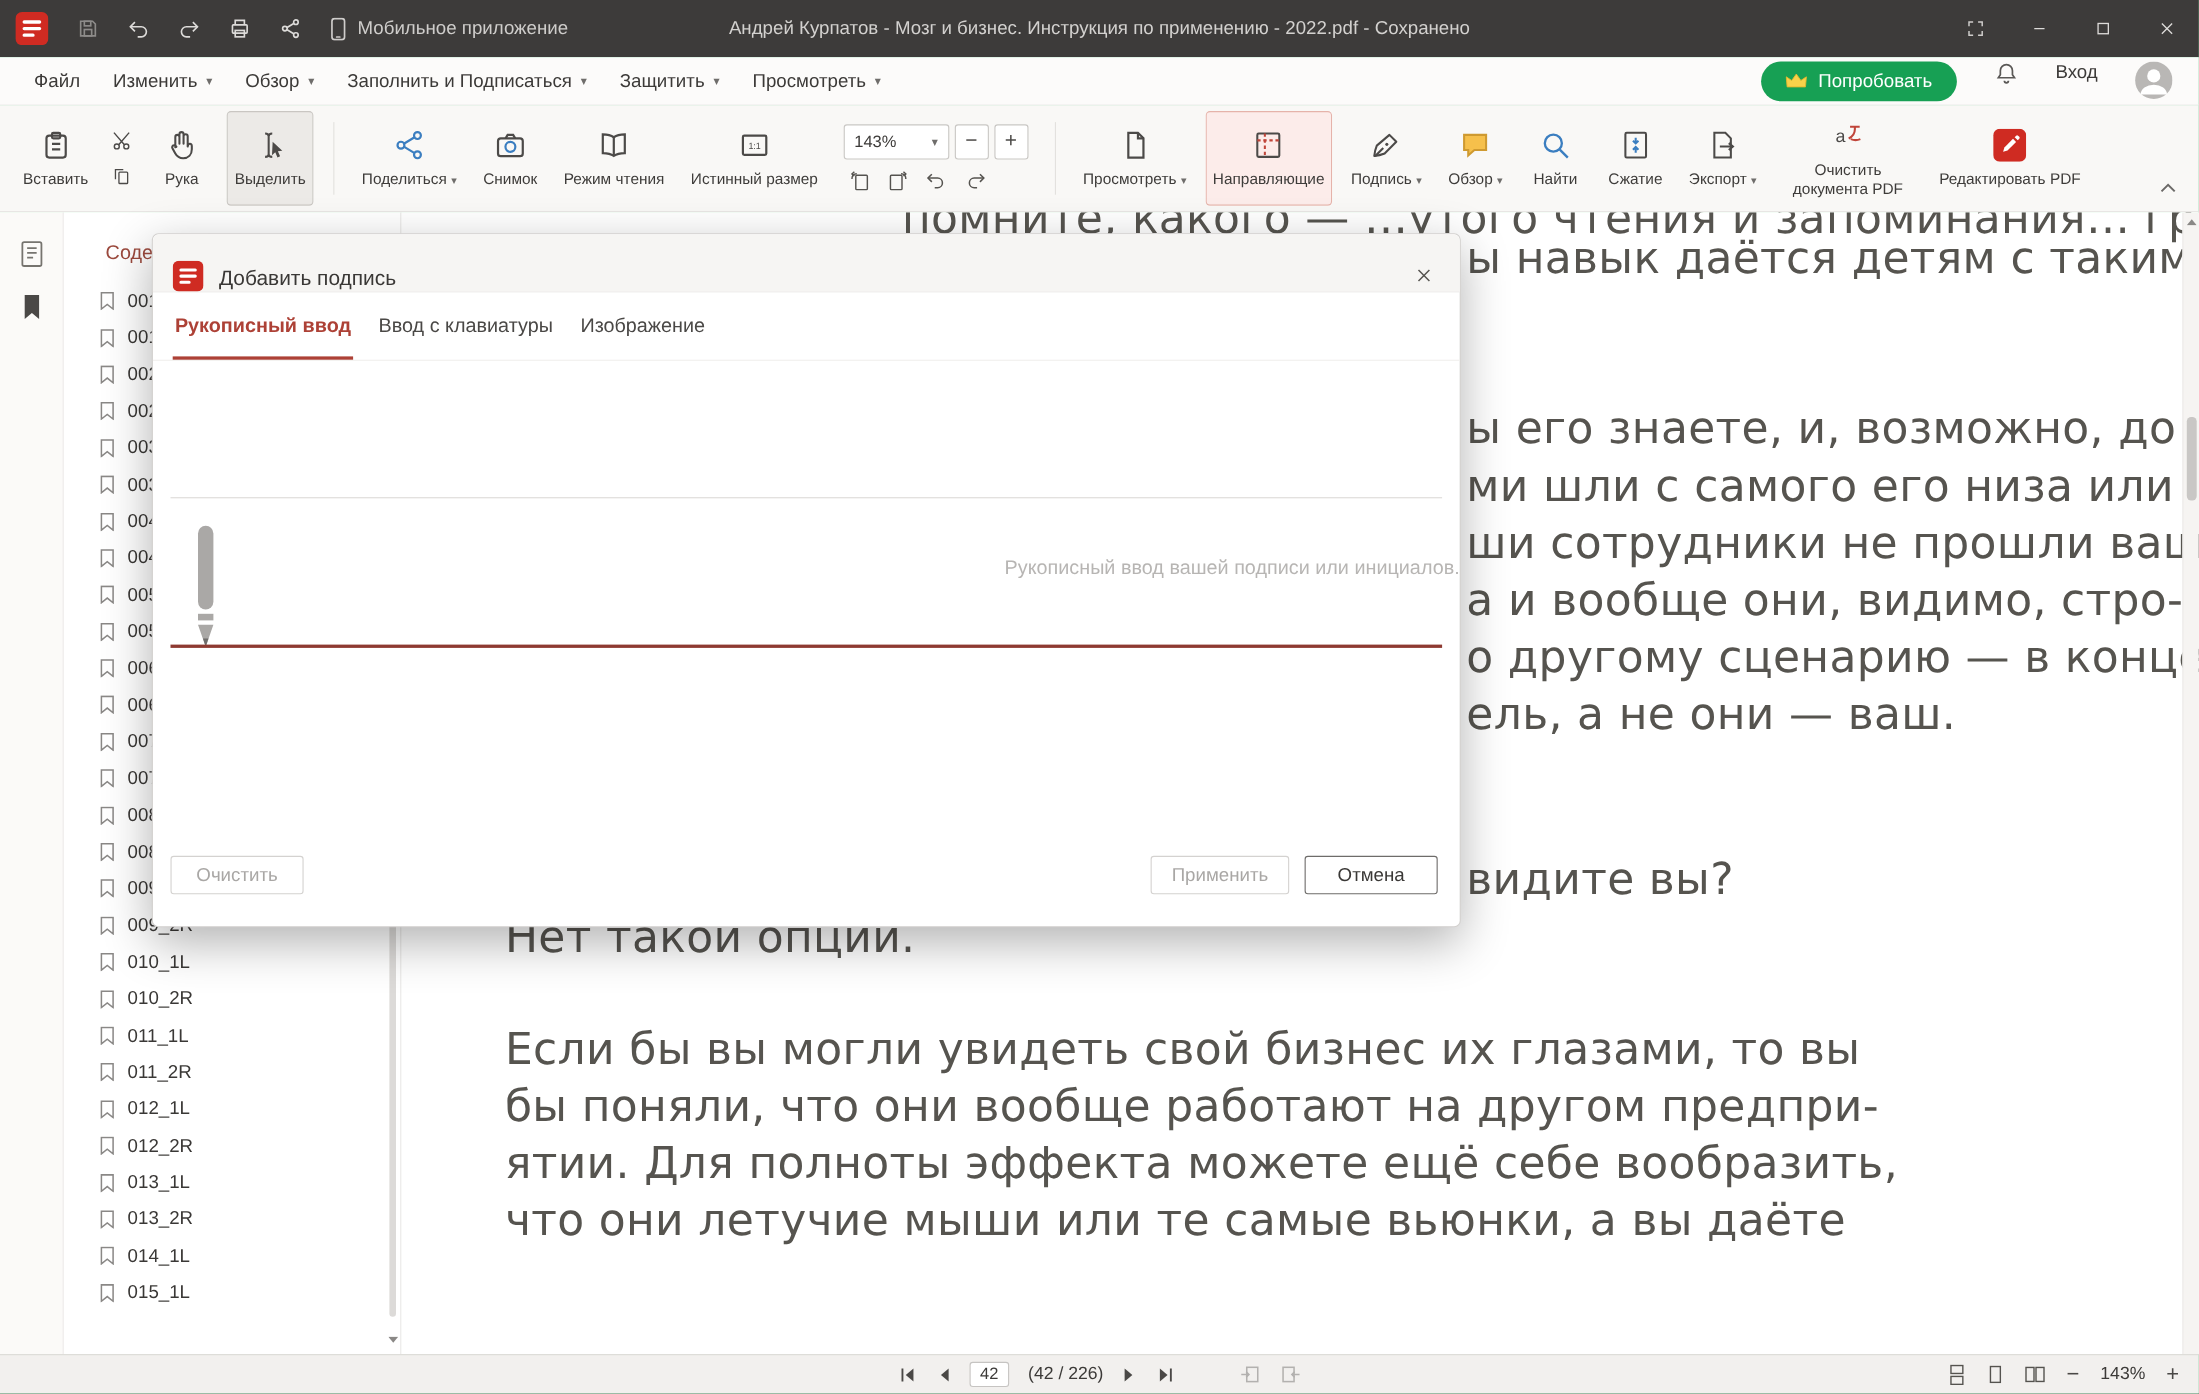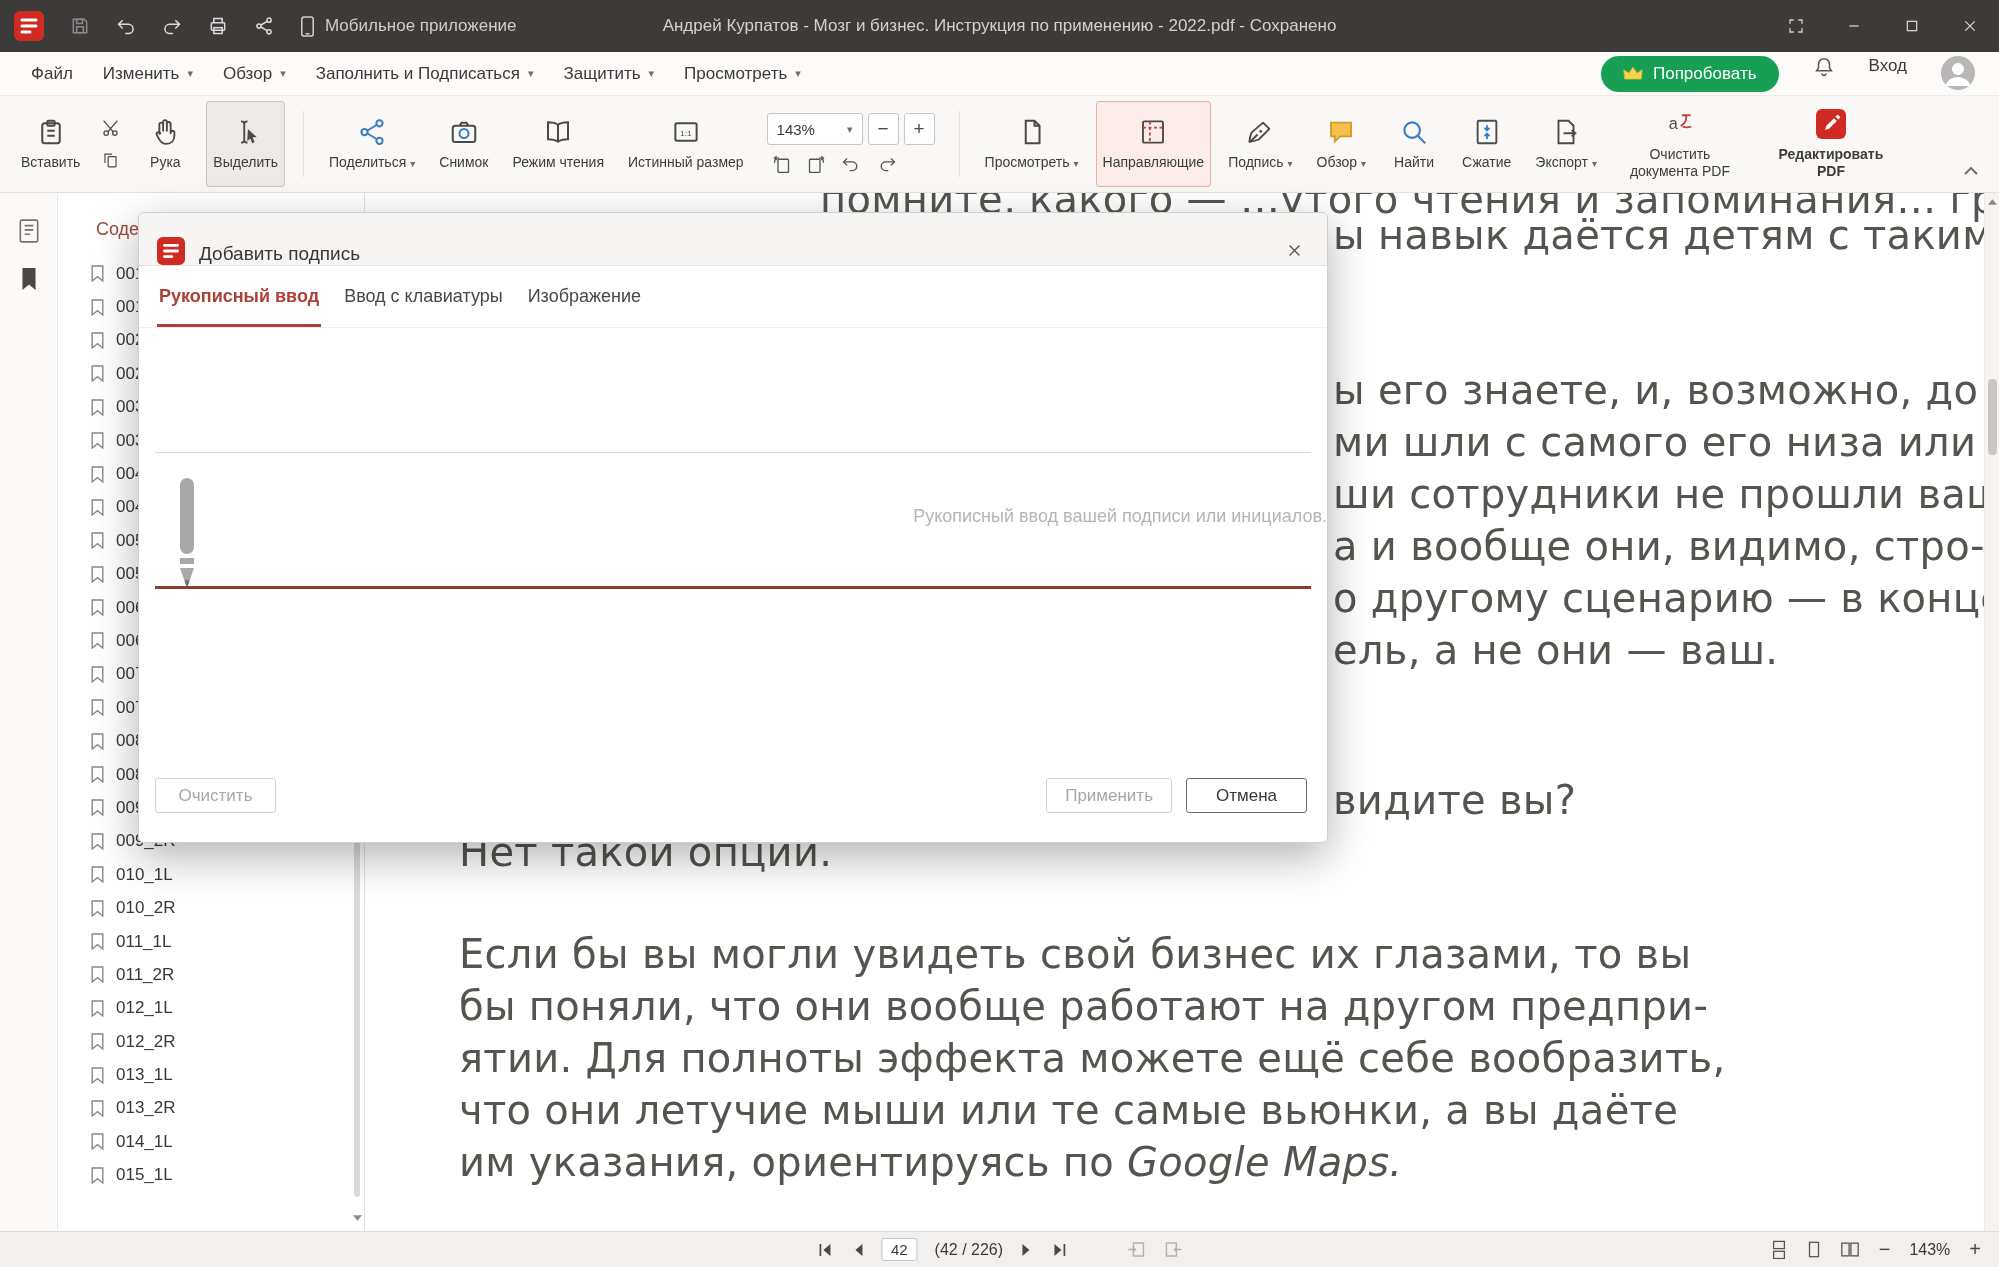"Редактировать PDF" div.tb-btn { font-weight: bold -> none }
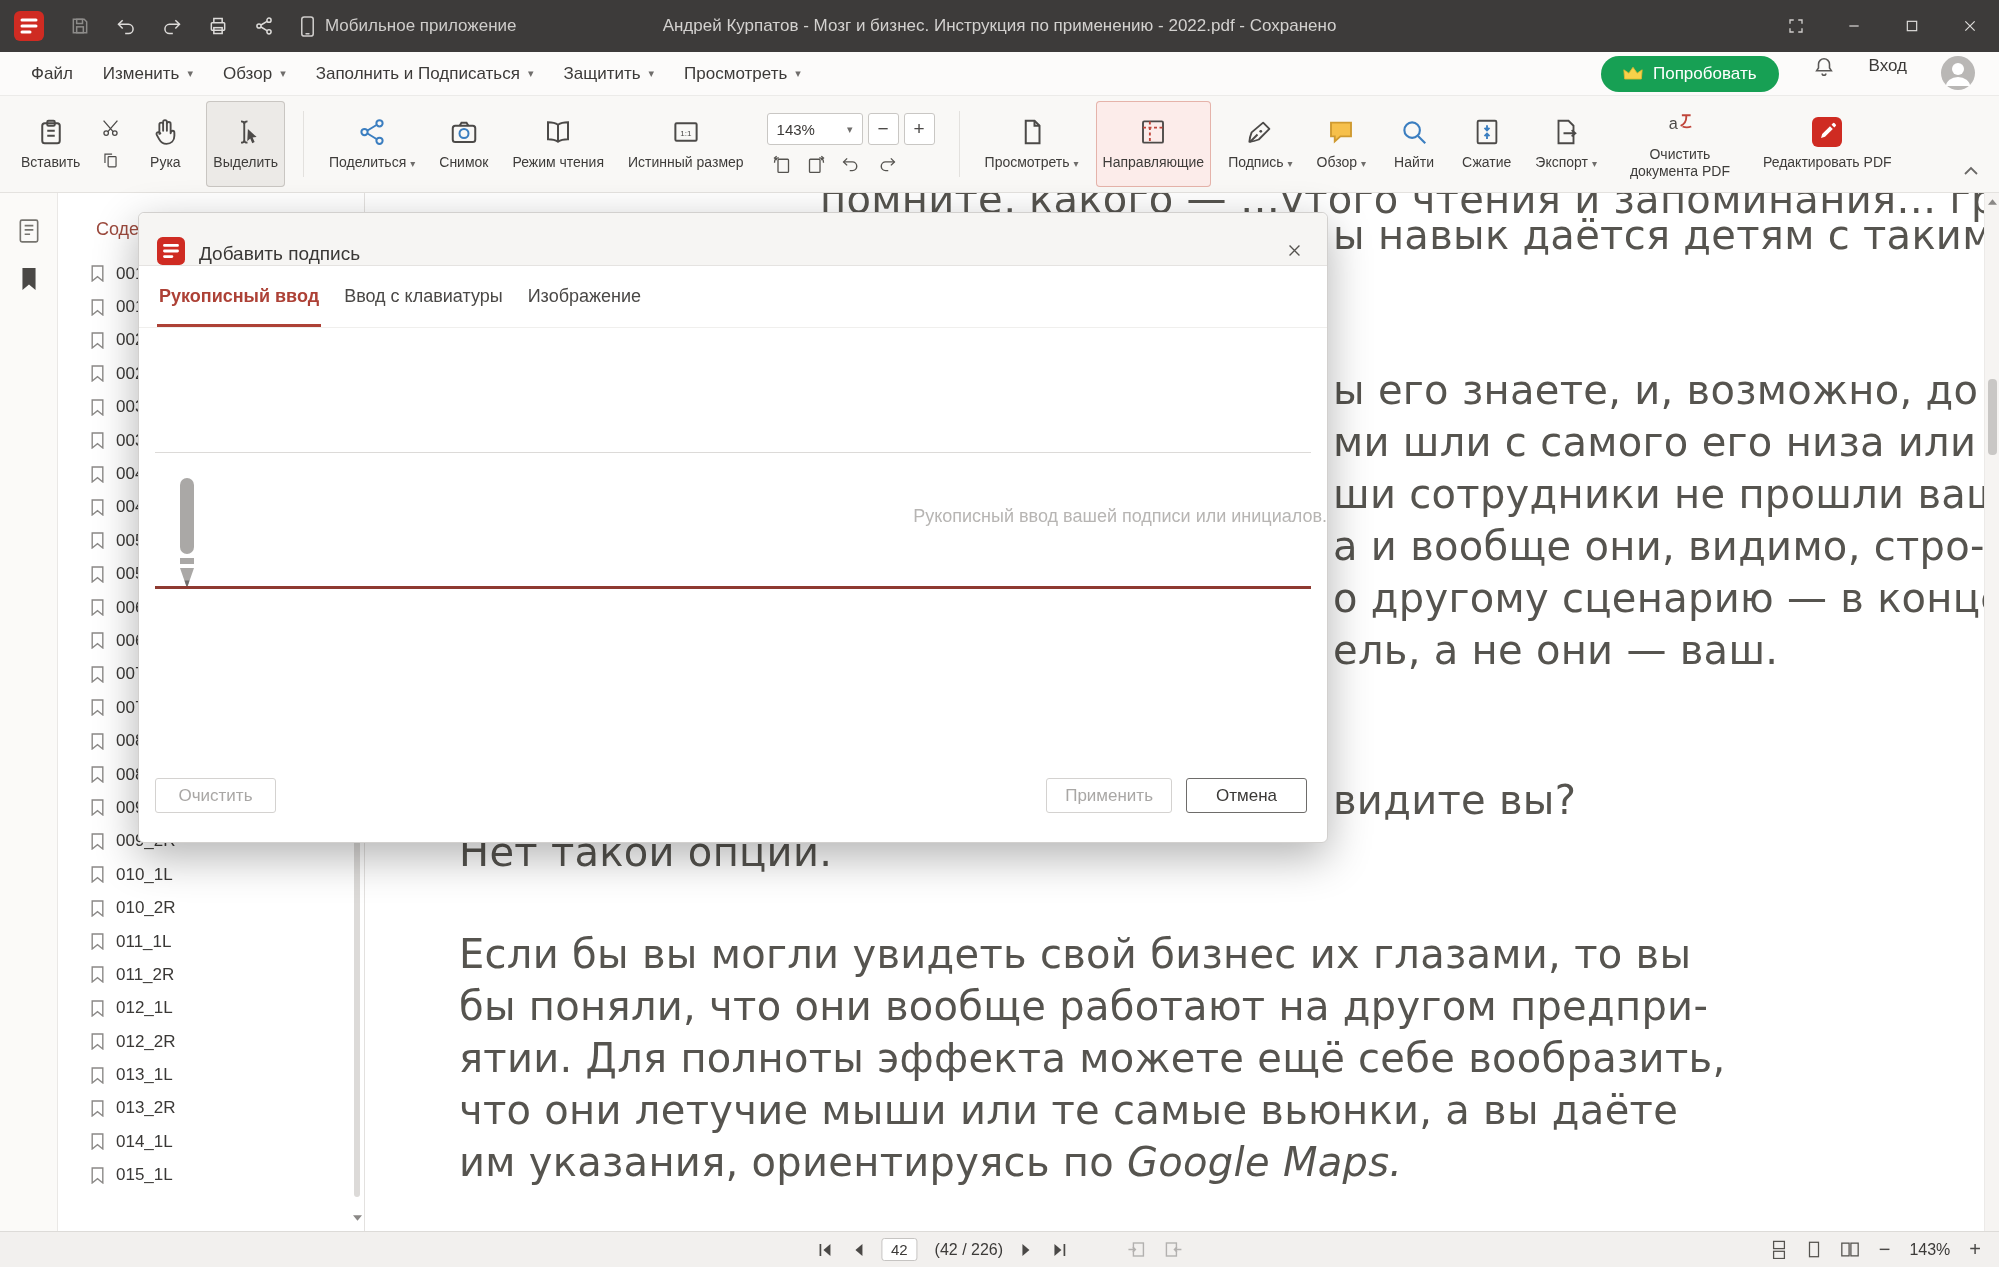"им указания, ориентируясь по Google" div.pg-line { html: <div><span>им указания, ориентируясь по </span><span>Google Maps.</span></div> -> none }
